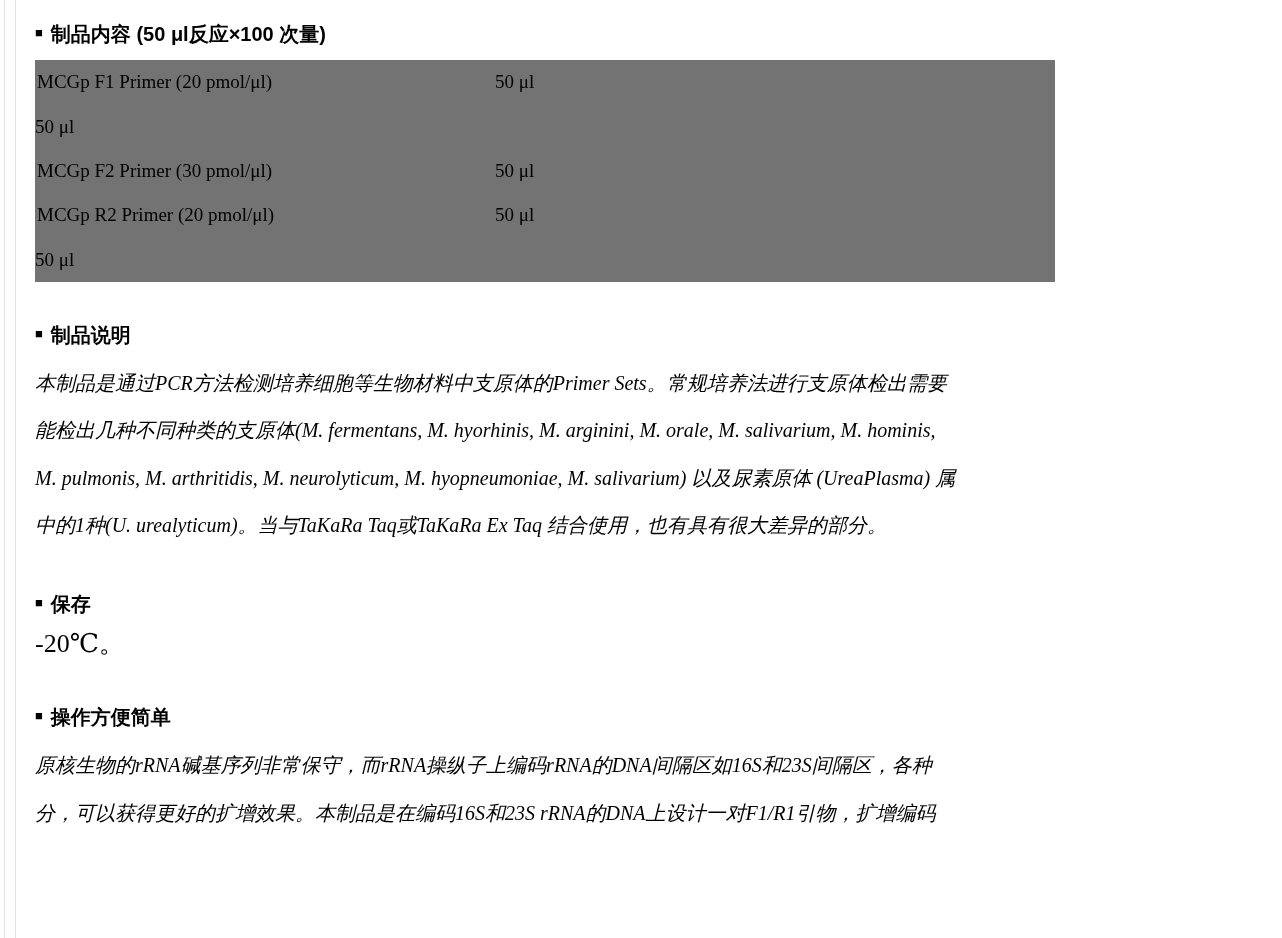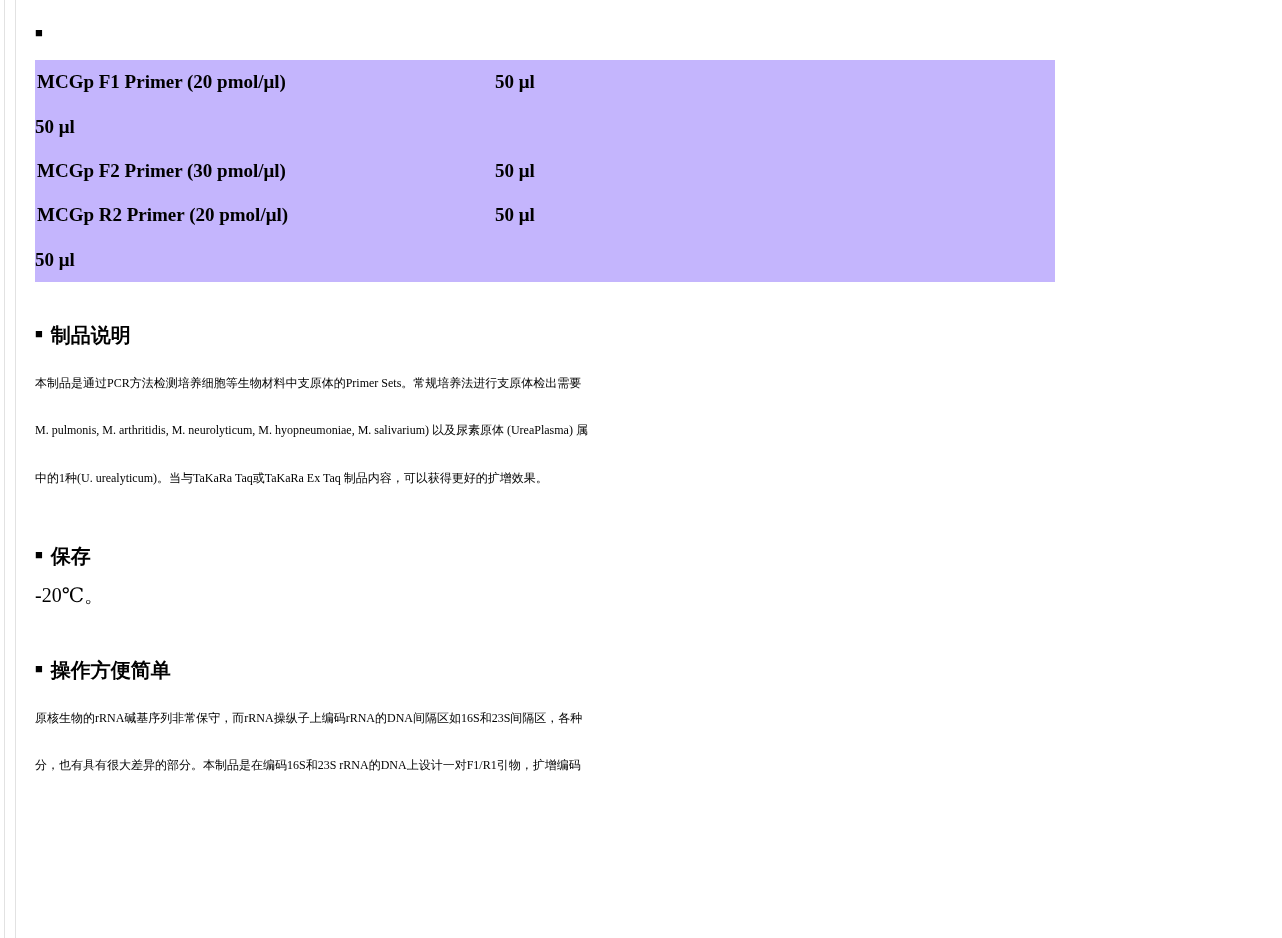"制品内容 (50 μl反应×100 次量)" span { html: none -> <span>制品内容 (50 μl反应×100 次量)</span> }
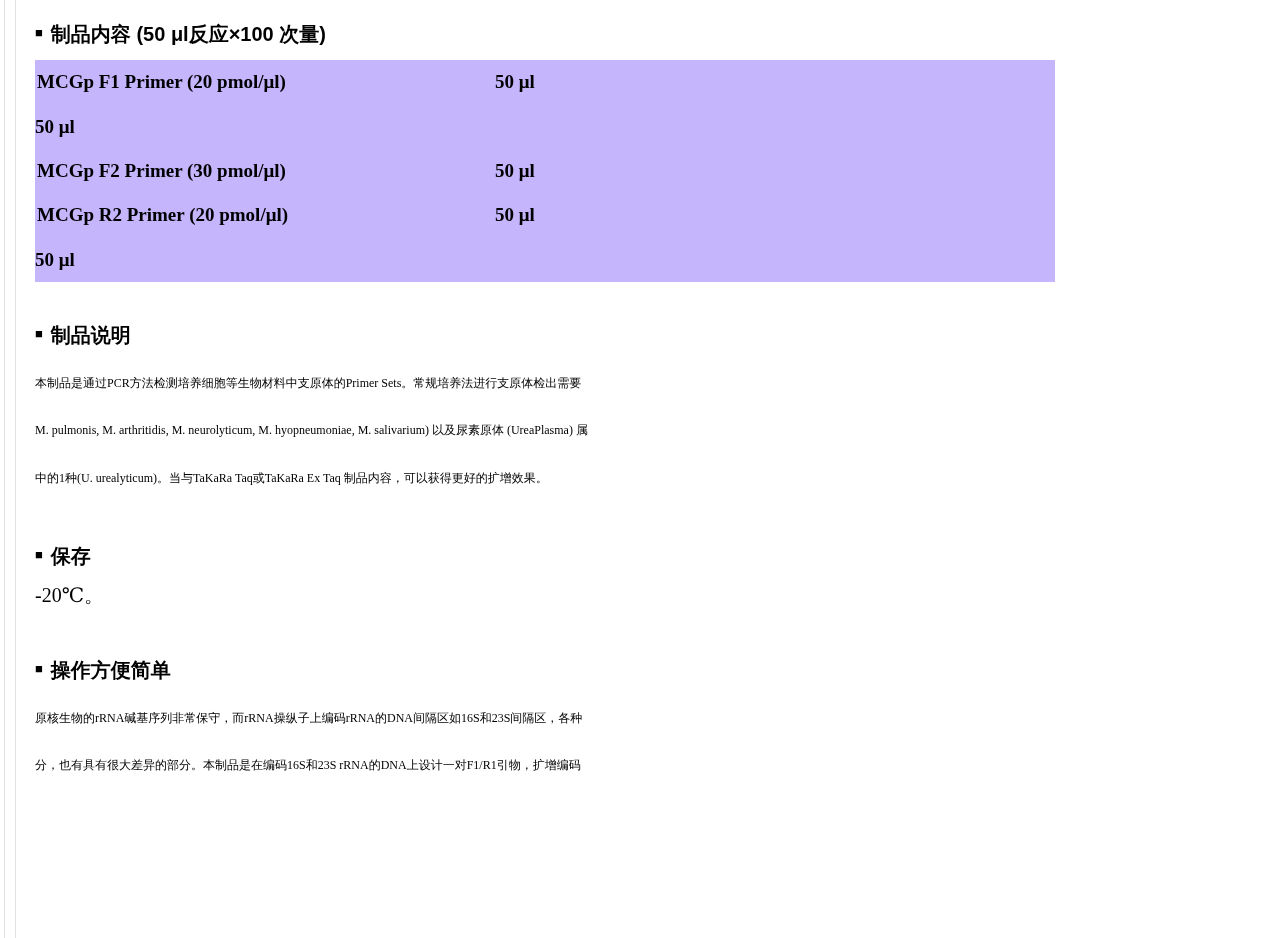"MCGp F1 Primer (20 pmol/μl)" .contents-table { background: #c4b5fd -> #737373; font-weight: bold -> none }
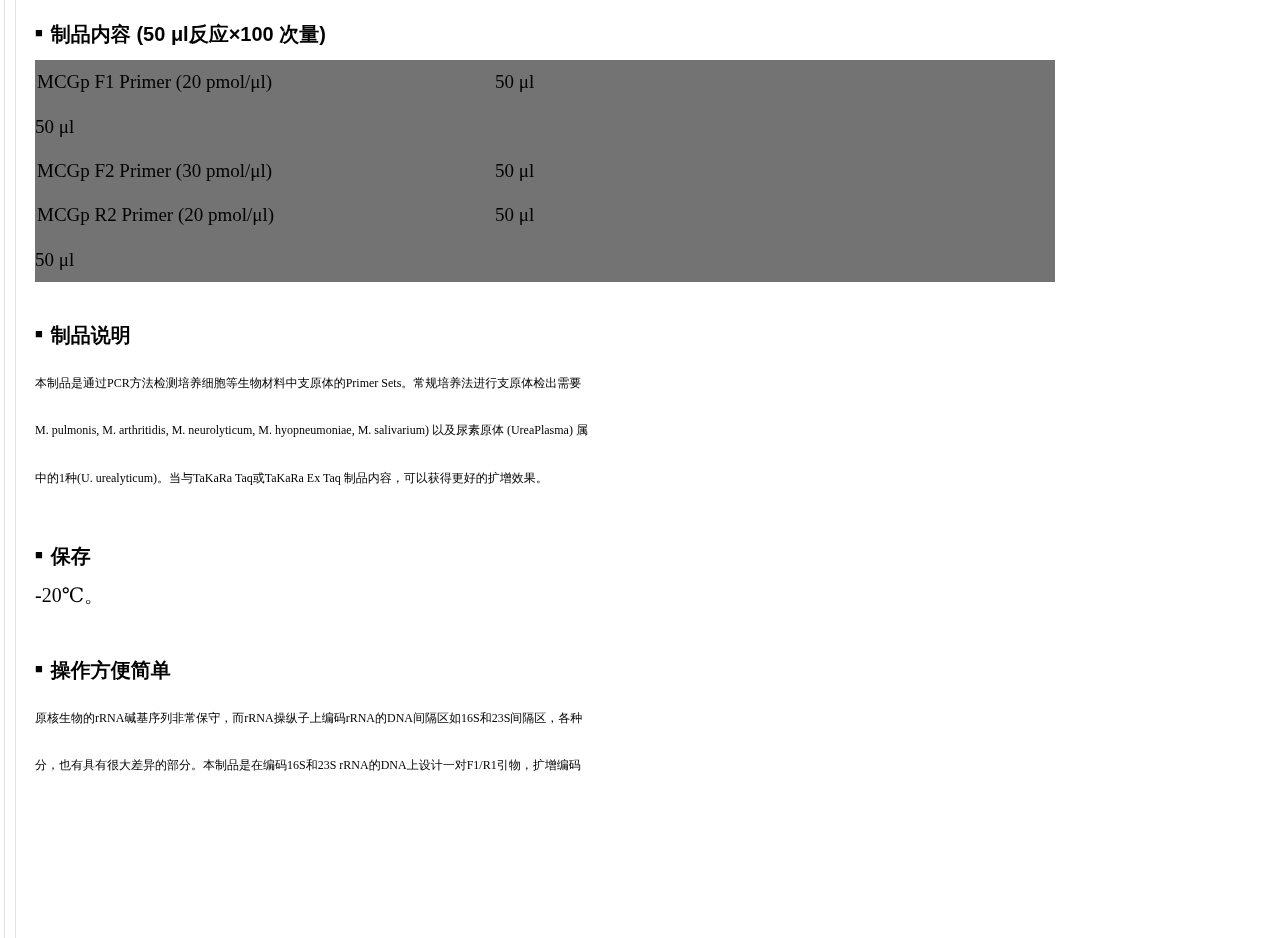"本制品是通过PCR方法检测培养细胞等生物材料中支原体的Primer" .paragraph { font-size: 12px -> 20px; font-style: none -> italic }
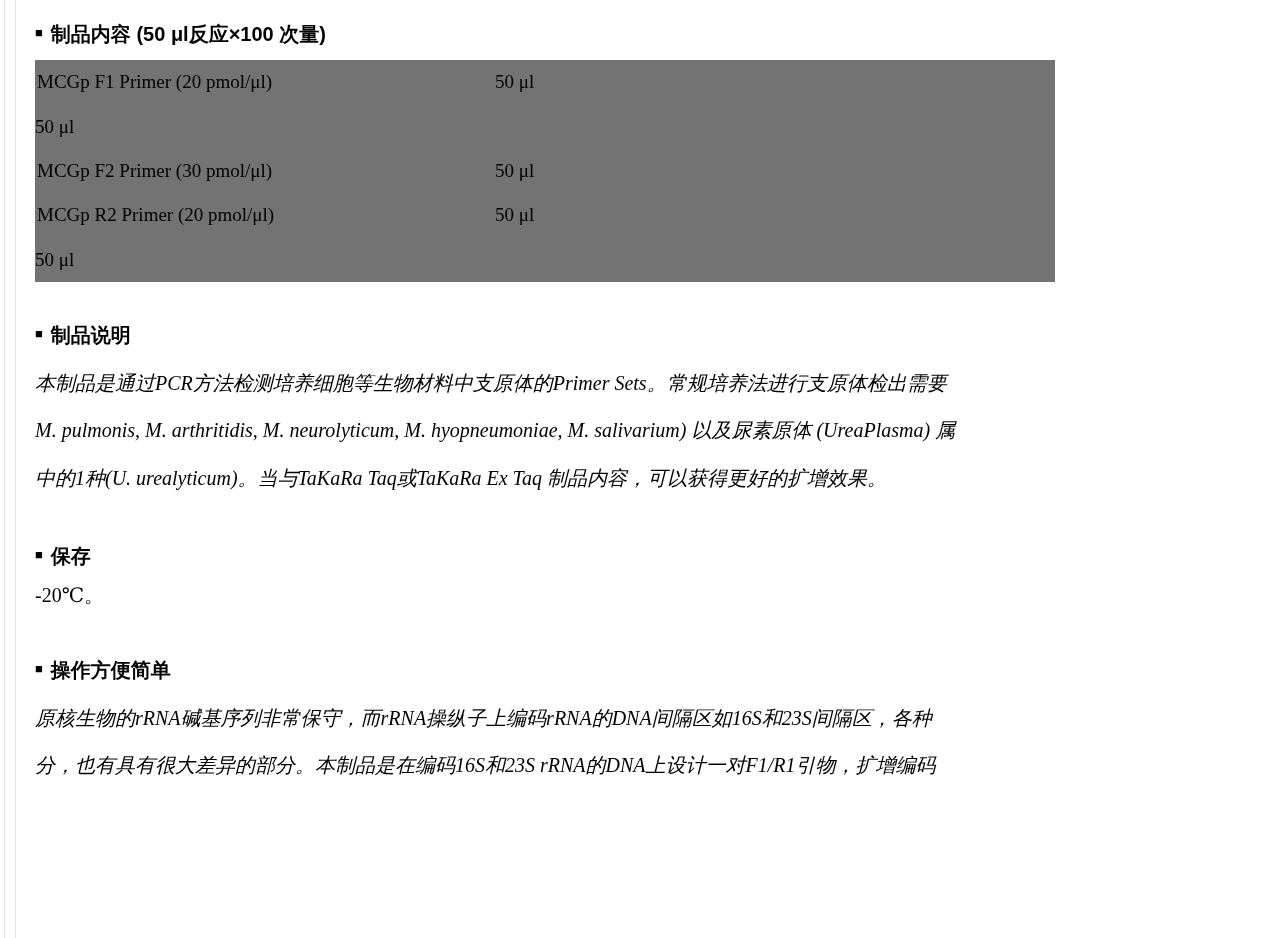"能检出几种不同种类的支原体(M. fermentans, M." div.line { html: none -> <div>能检出几种不同种类的支原体(M. fermentans, M. hyorhinis, M. arginini, M. orale, M. salivarium, M. hominis,</div> }
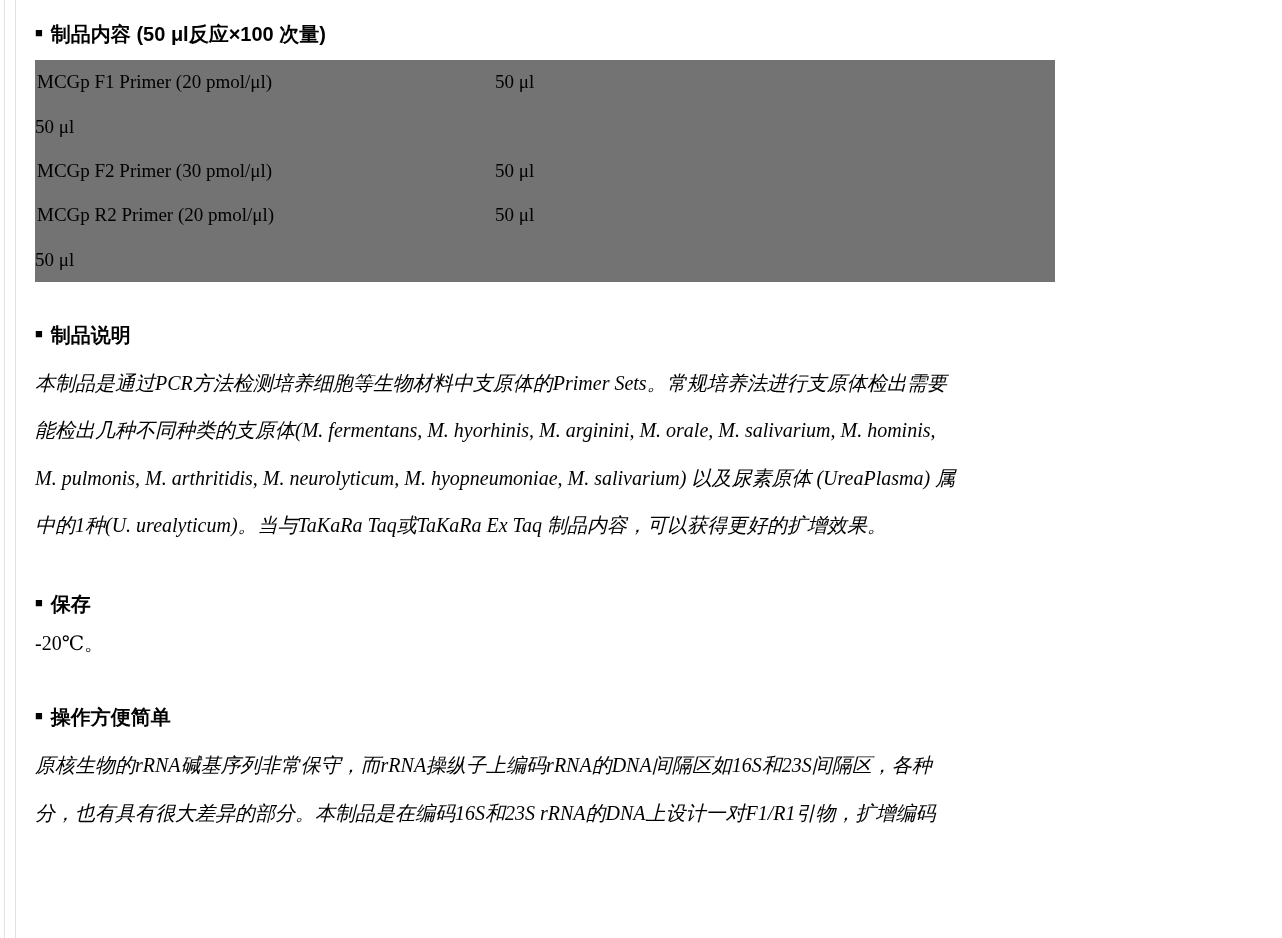"中的1种(U. urealyticum)。当与TaKaRa Taq或TaKaRa" div.line { text: 制品内容，可以获得更好的扩增效果 -> 结合使用，也有具有很大差异的部分 }
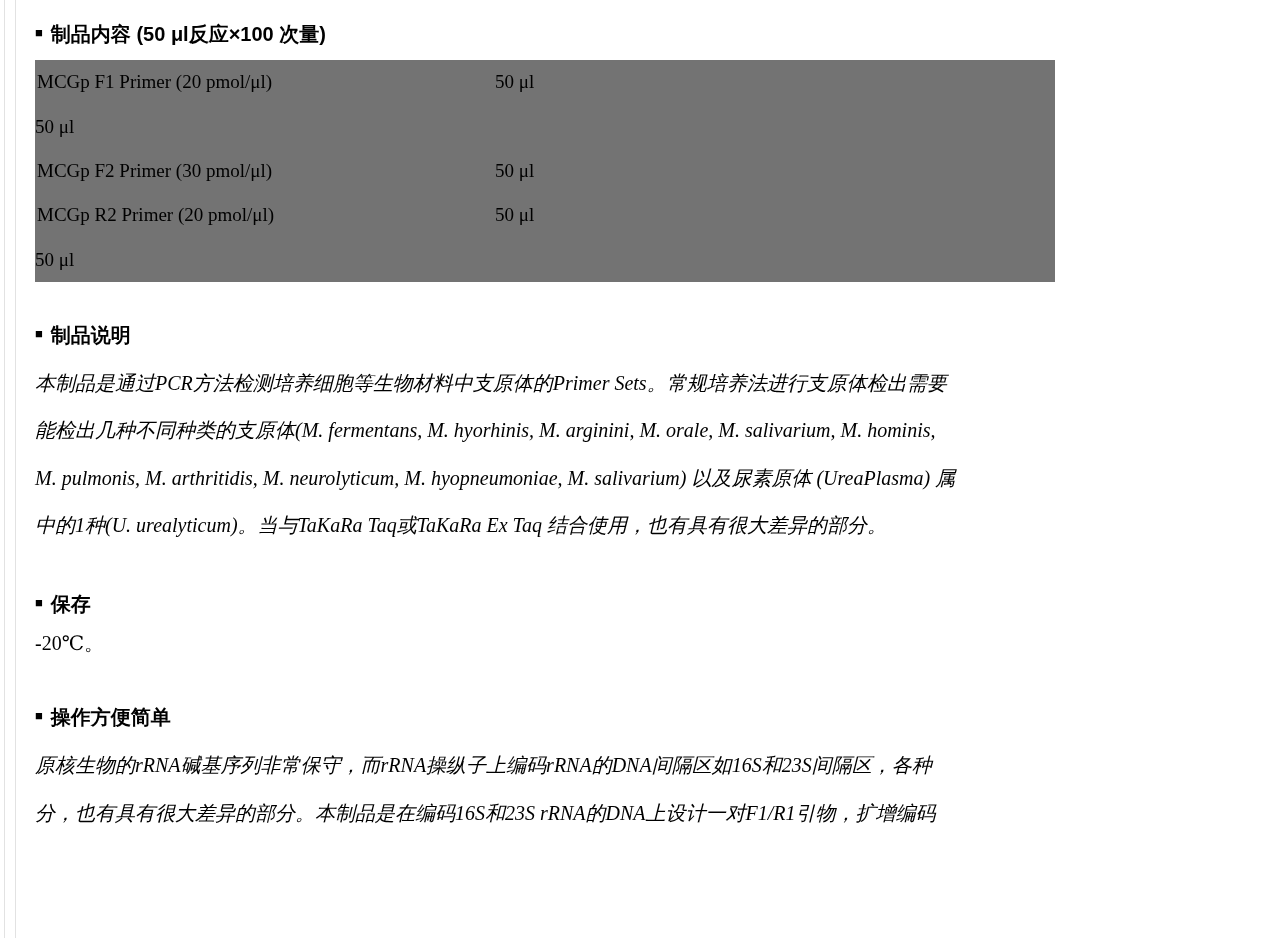"-20℃。" .storage-value { font-size: 20px -> 26px }
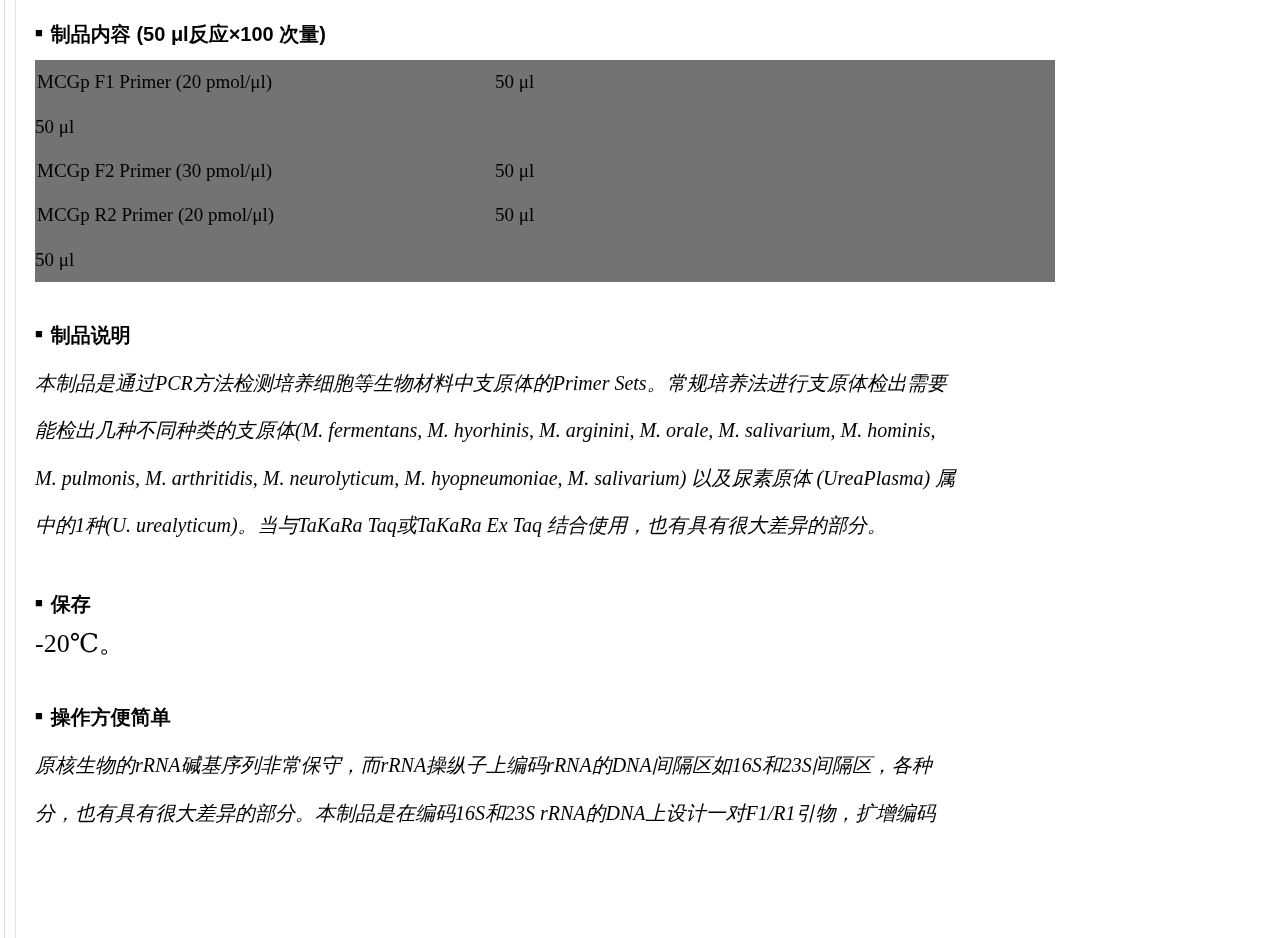"分，也有具有很大差异的部分。本制品是在编码16S和23S" div.line { text: 也有具有很大差异的部分 -> 可以获得更好的扩增效果 }
